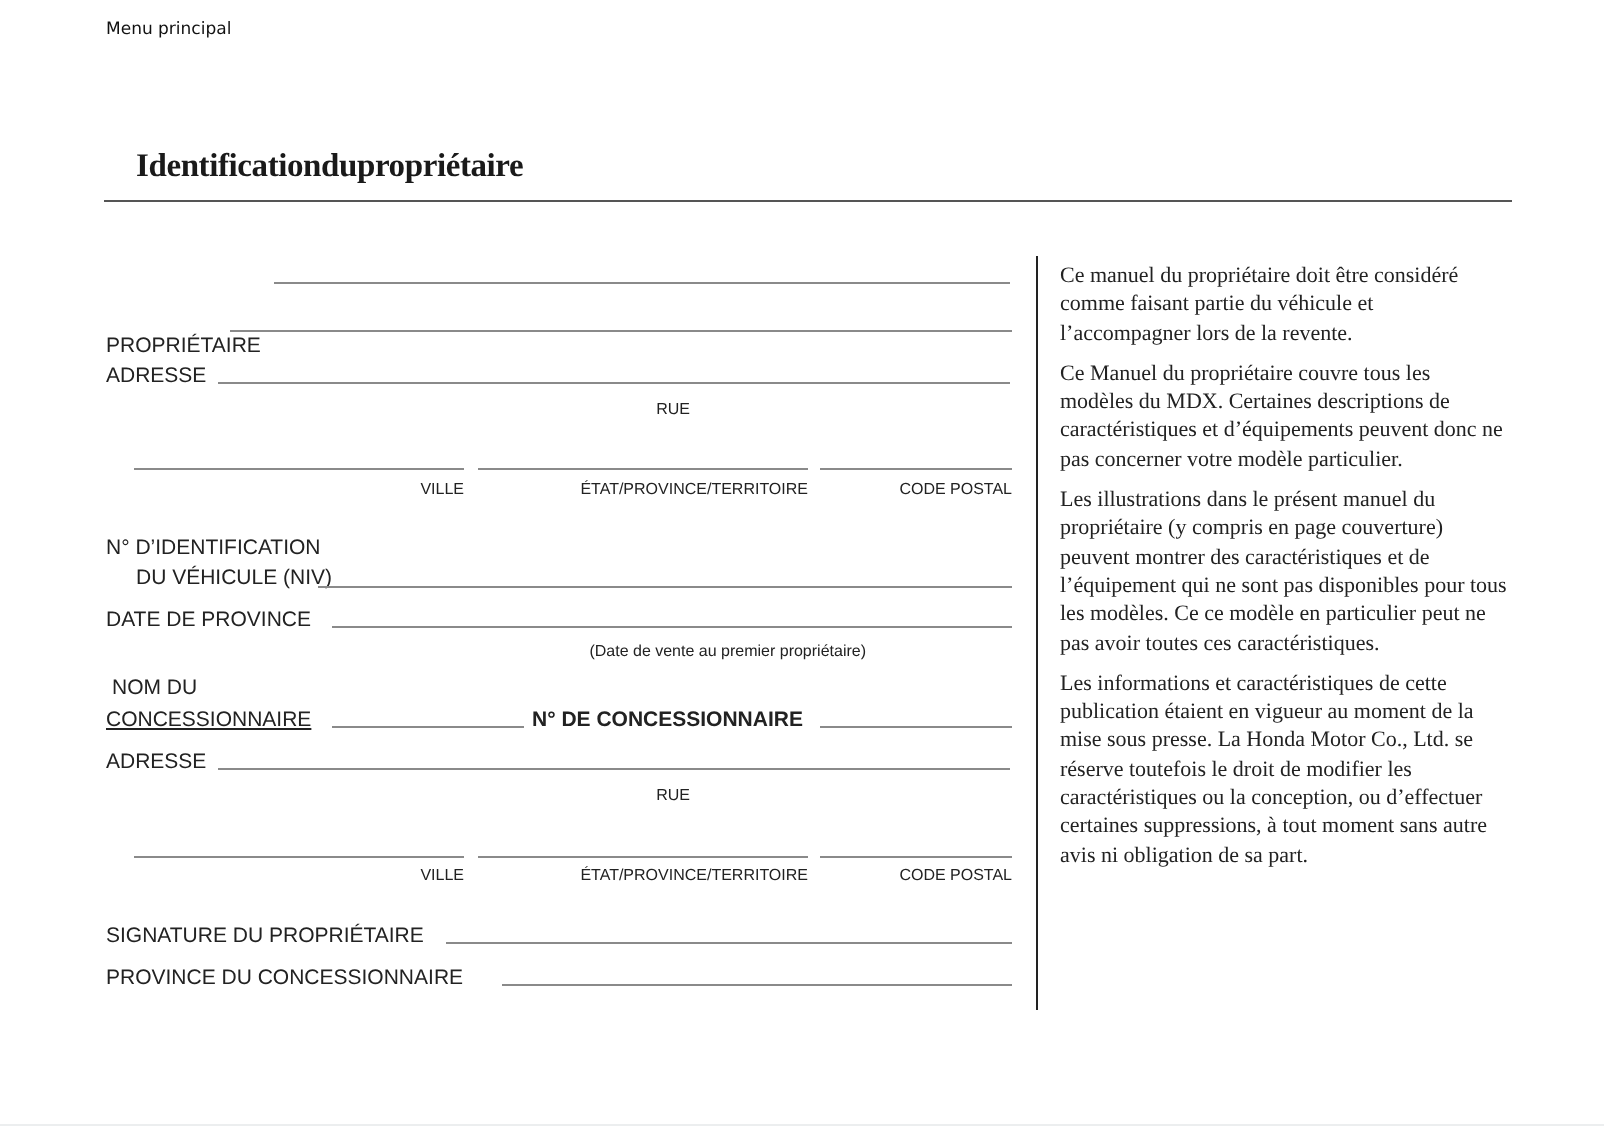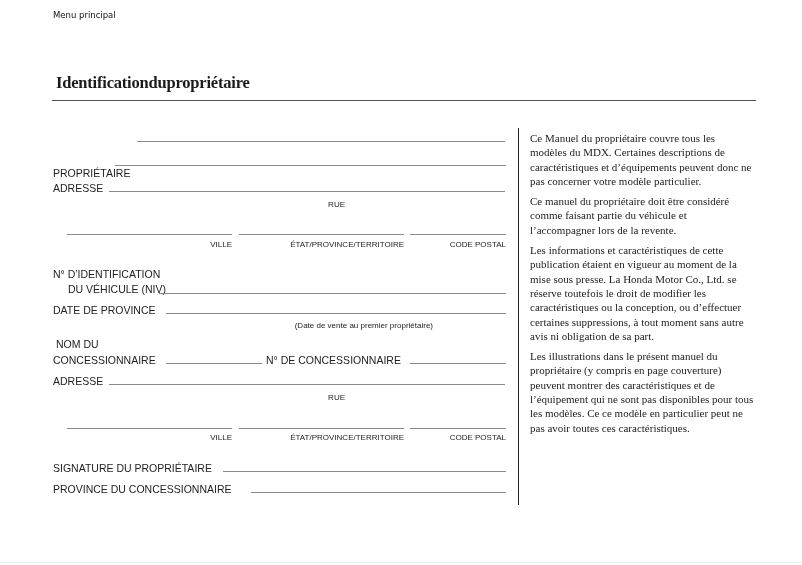"Identificationdupropriétaire" .page-title { left: 56px -> 68px }
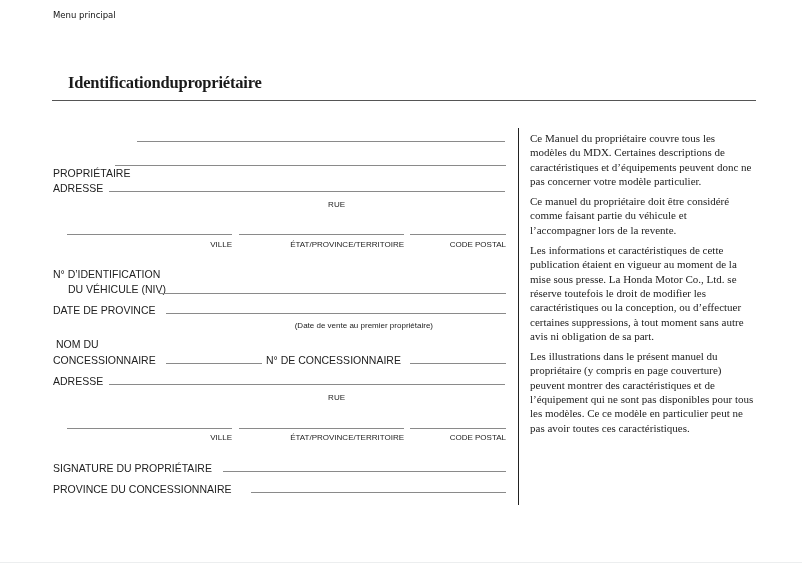"Ce Manuel du propriétaire couvre" p { order: before "Ce manuel du propriétaire doit" -> after "Ce manuel du propriétaire doit" }
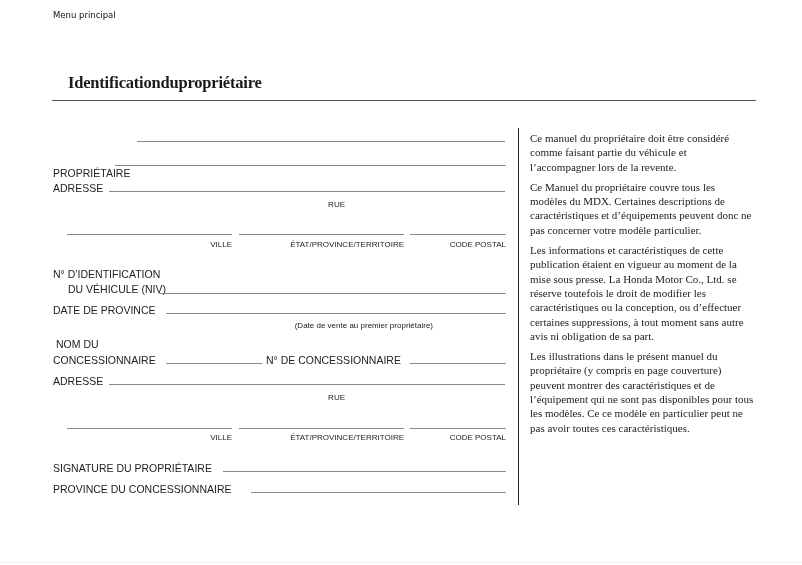"Les informations et caractéristiques de" p { order: before "Les illustrations dans le présent" -> after "Les illustrations dans le présent" }
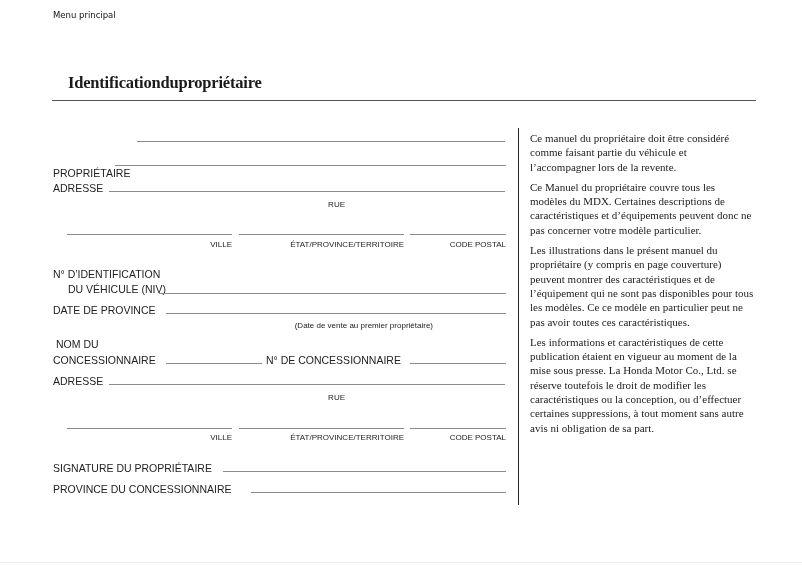"CONCESSIONNAIRE" span.abs { text-decoration: none -> underline }
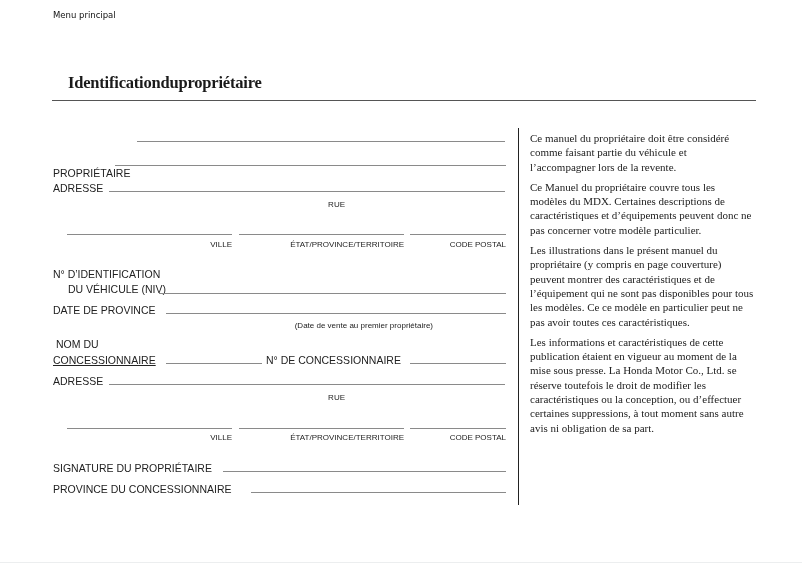"N° DE CONCESSIONNAIRE" span.abs { font-weight: none -> bold }
